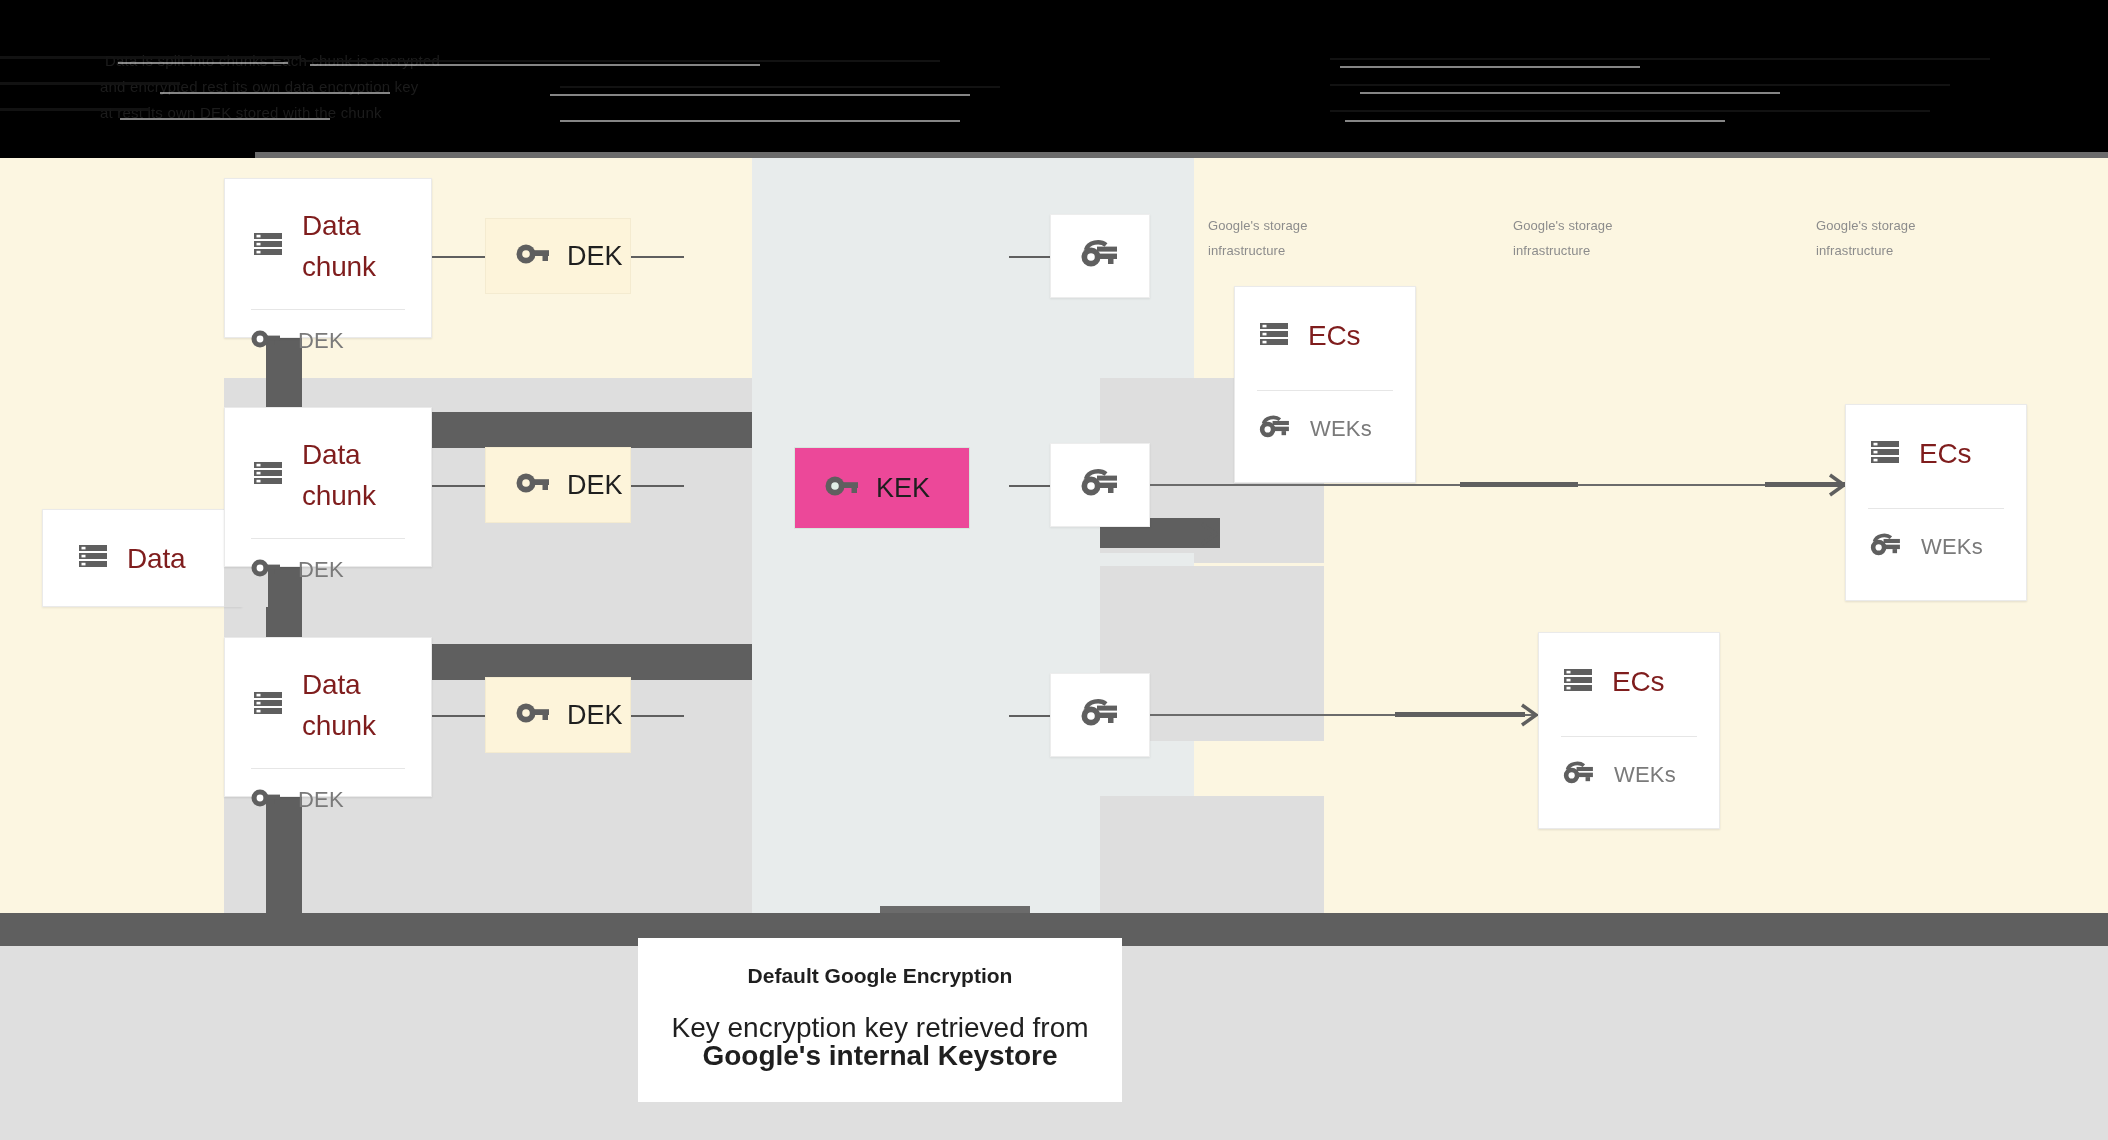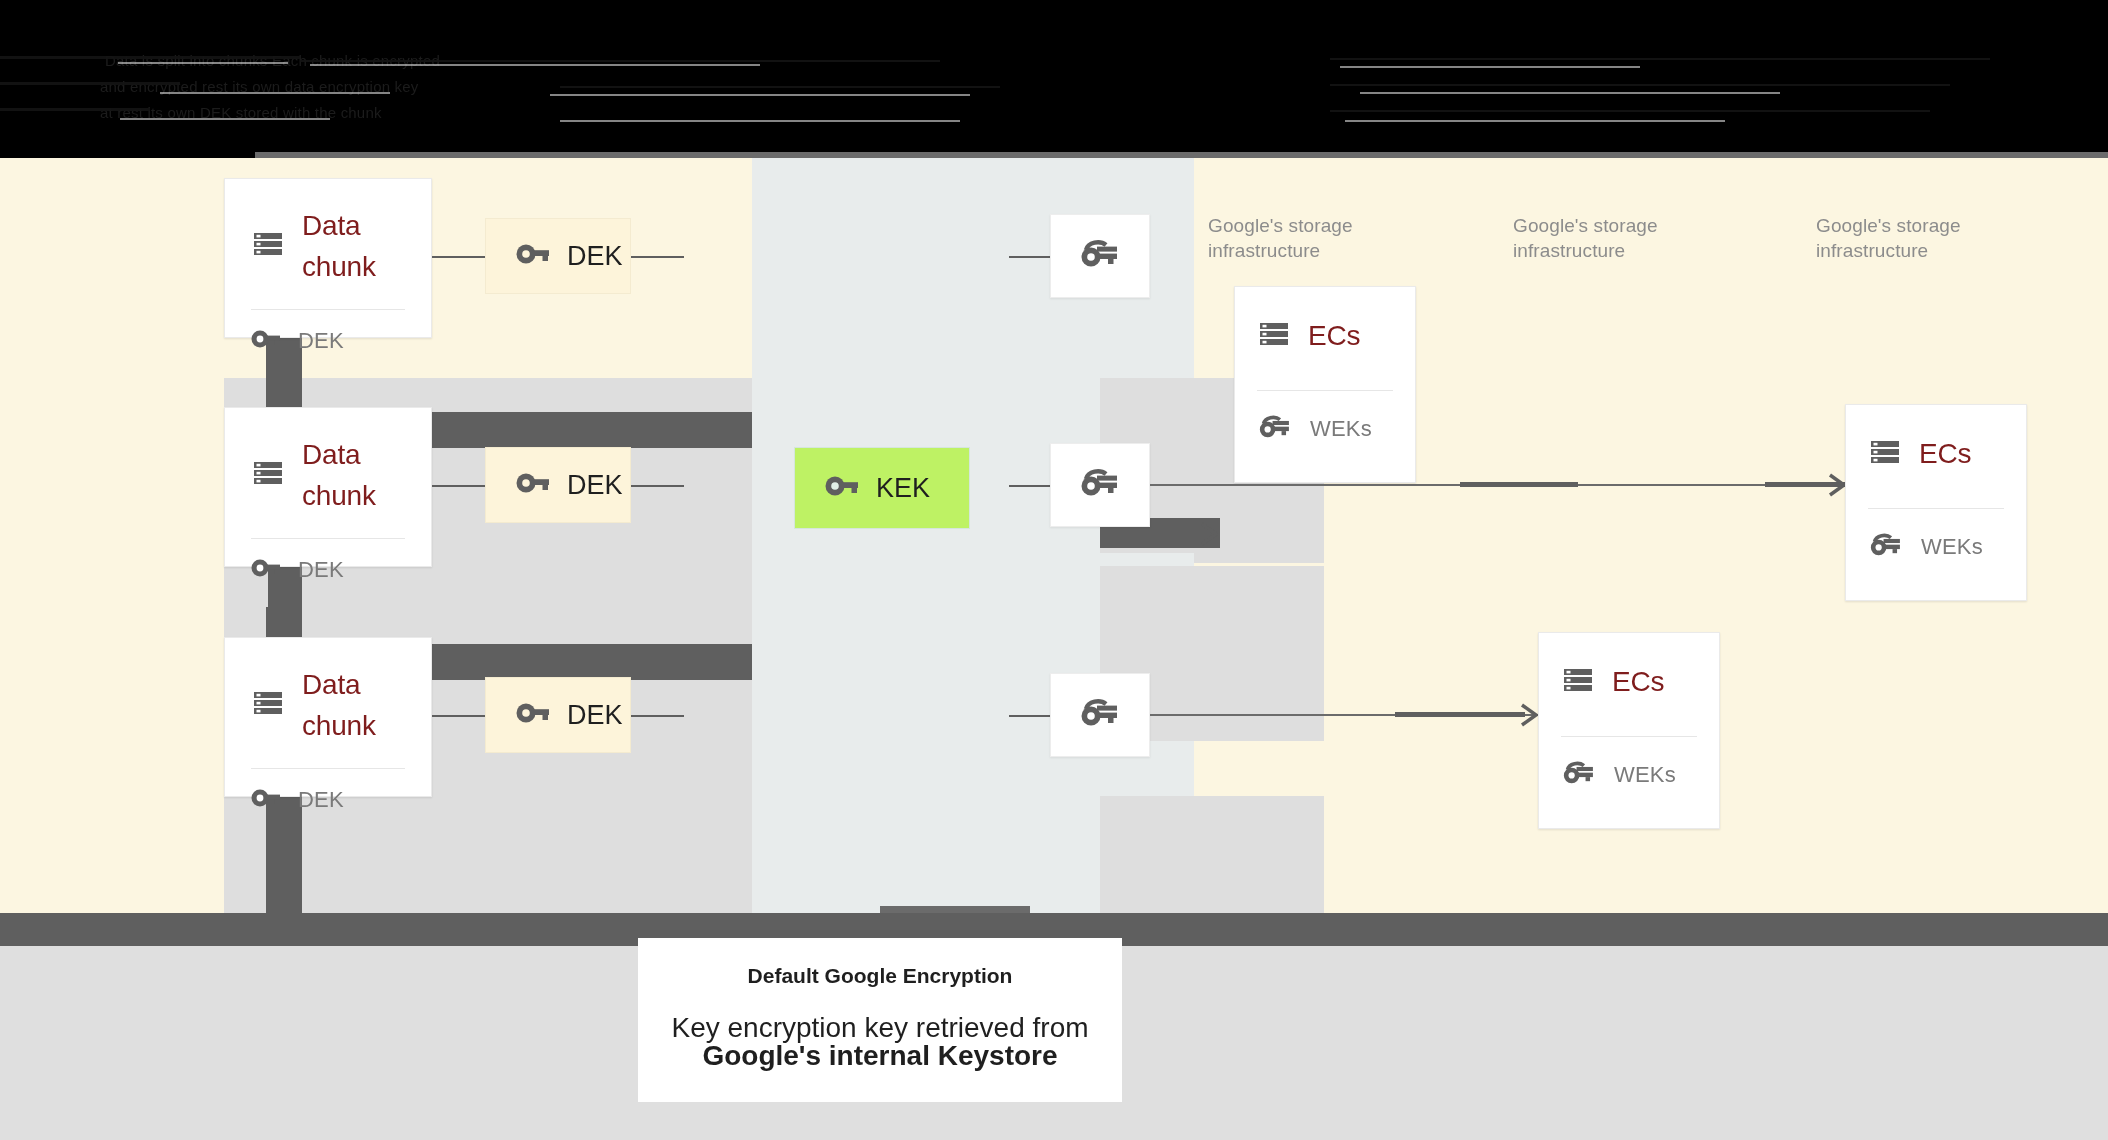"Google's storage" .infra-label { font-size: 19px -> 13px }
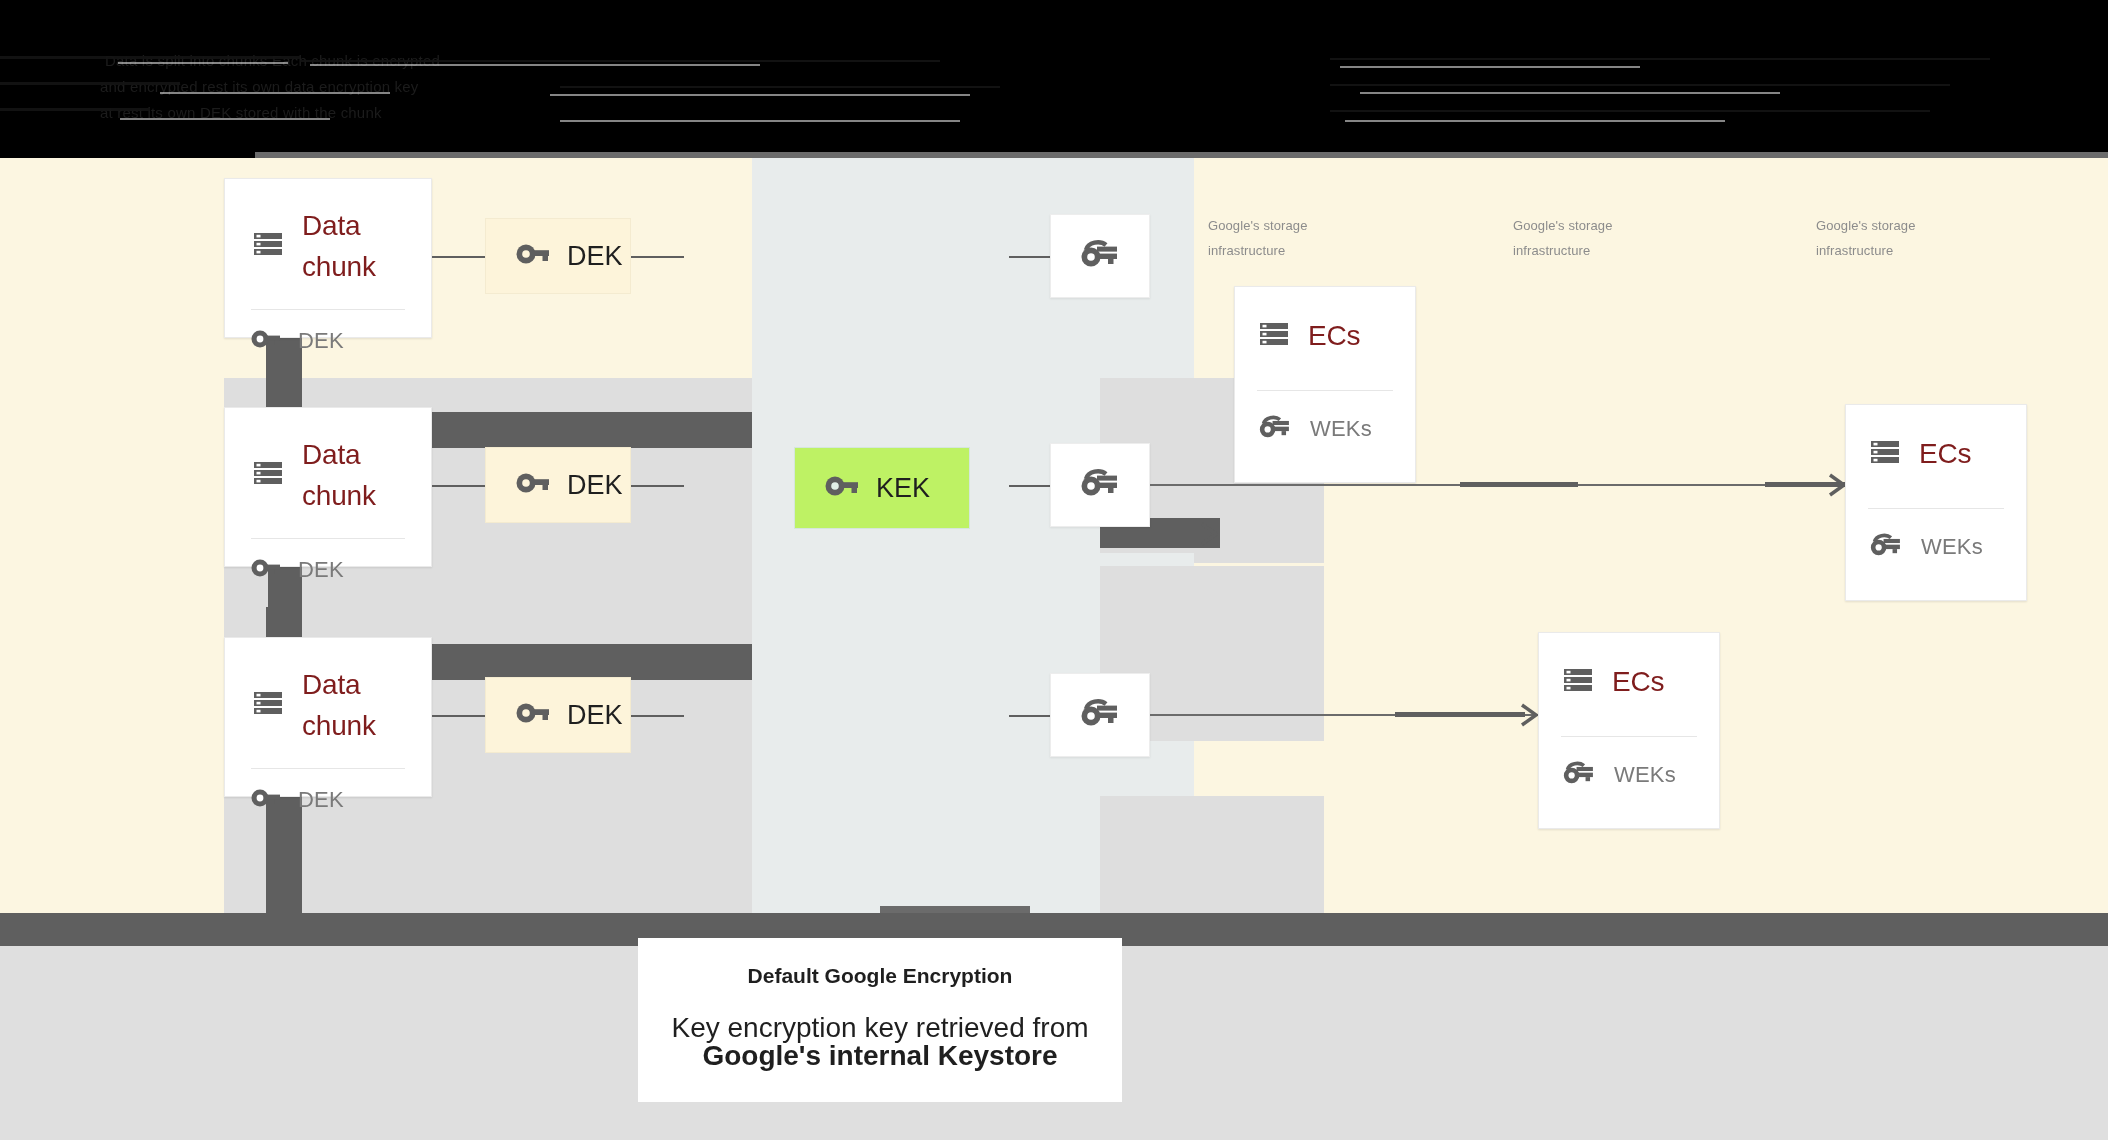"KEK" .keybox.kek { background: #bef264 -> #ec4899 }
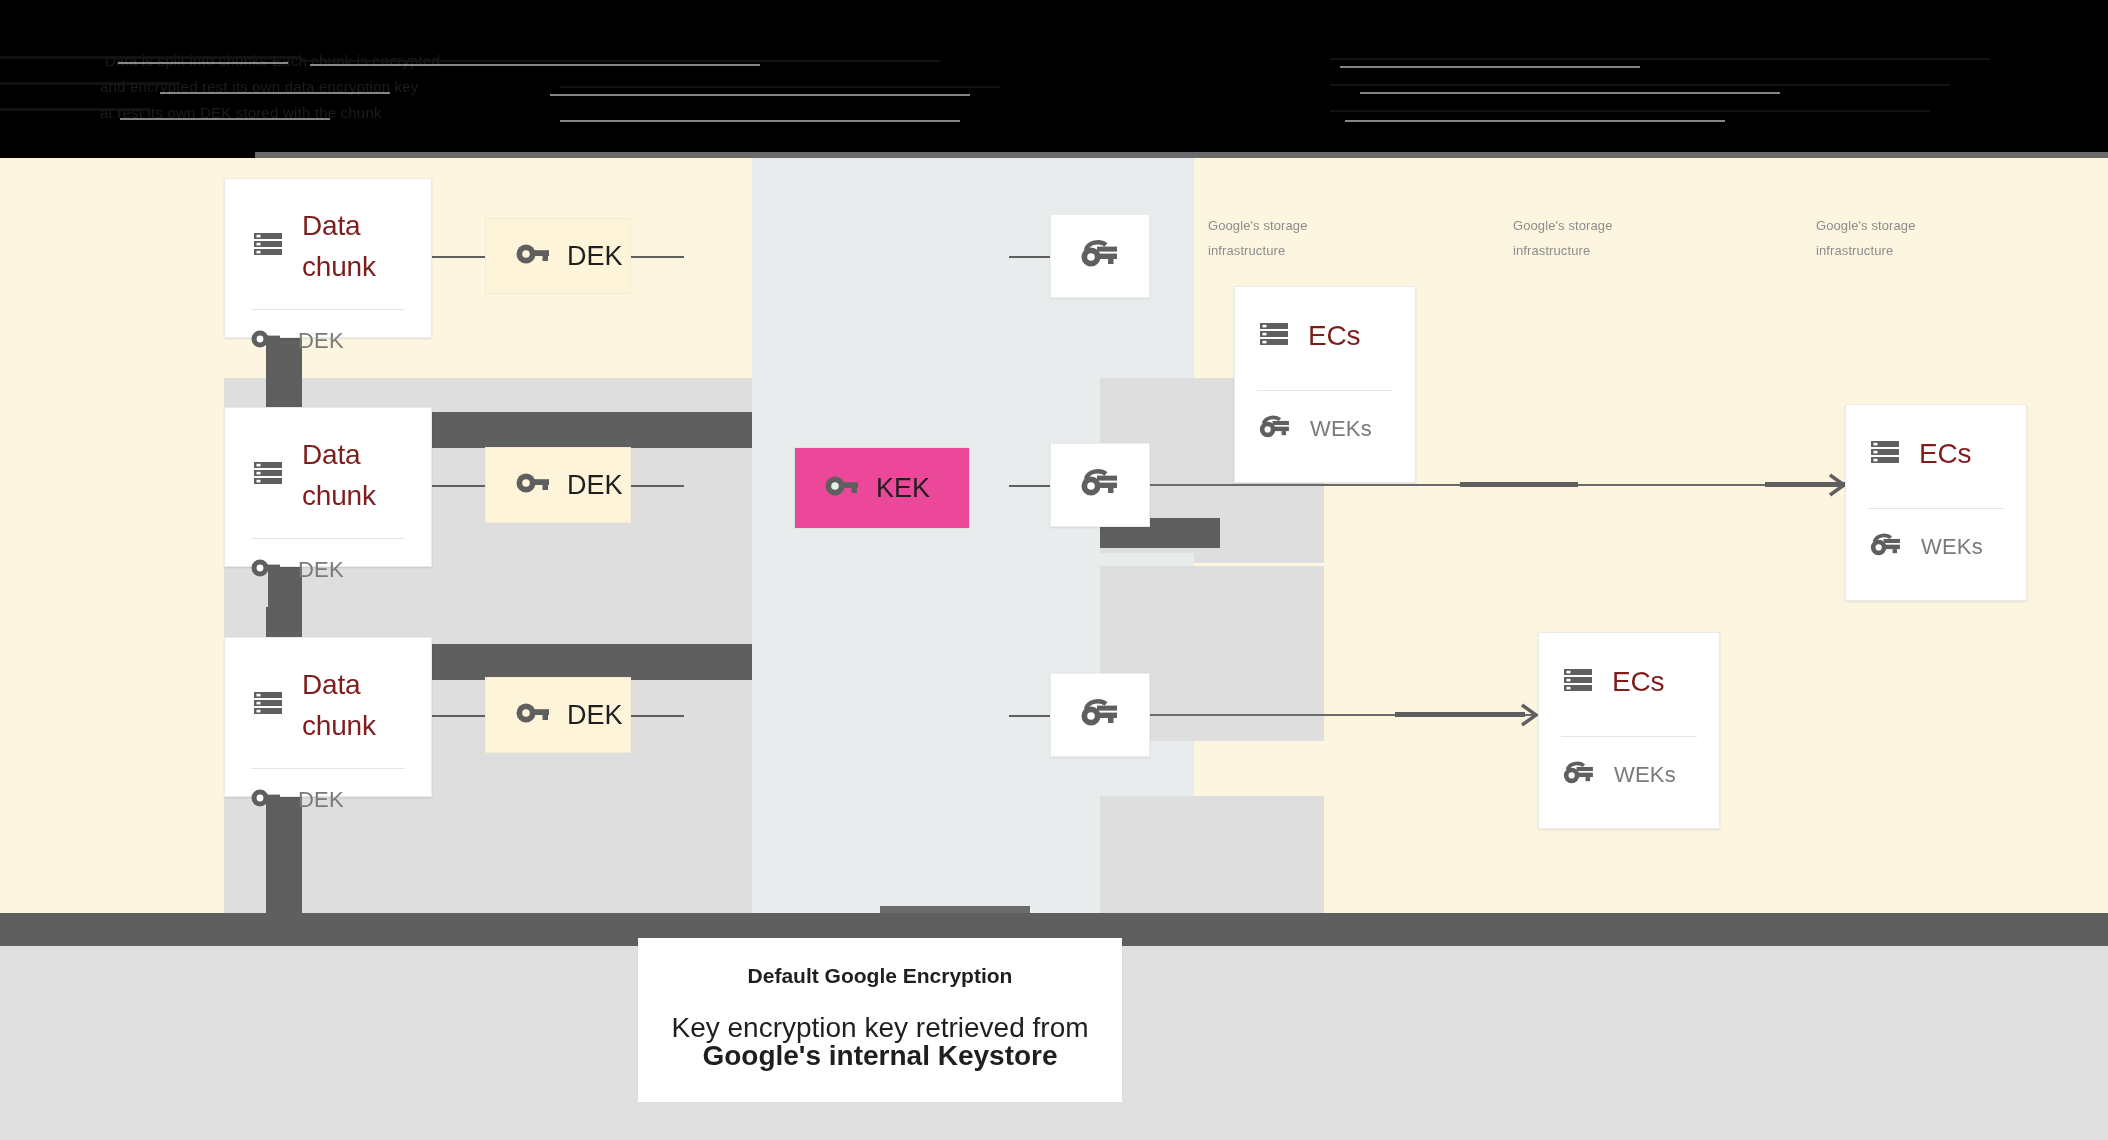"Data" div.simple-box { html: none -> <div> <span> <svg> <rect></rect> <rect></rect> <rect></rect> <rect></rect> <rect></rect> <rect></rect> </svg> </span> <span>Data</span> </div> }
